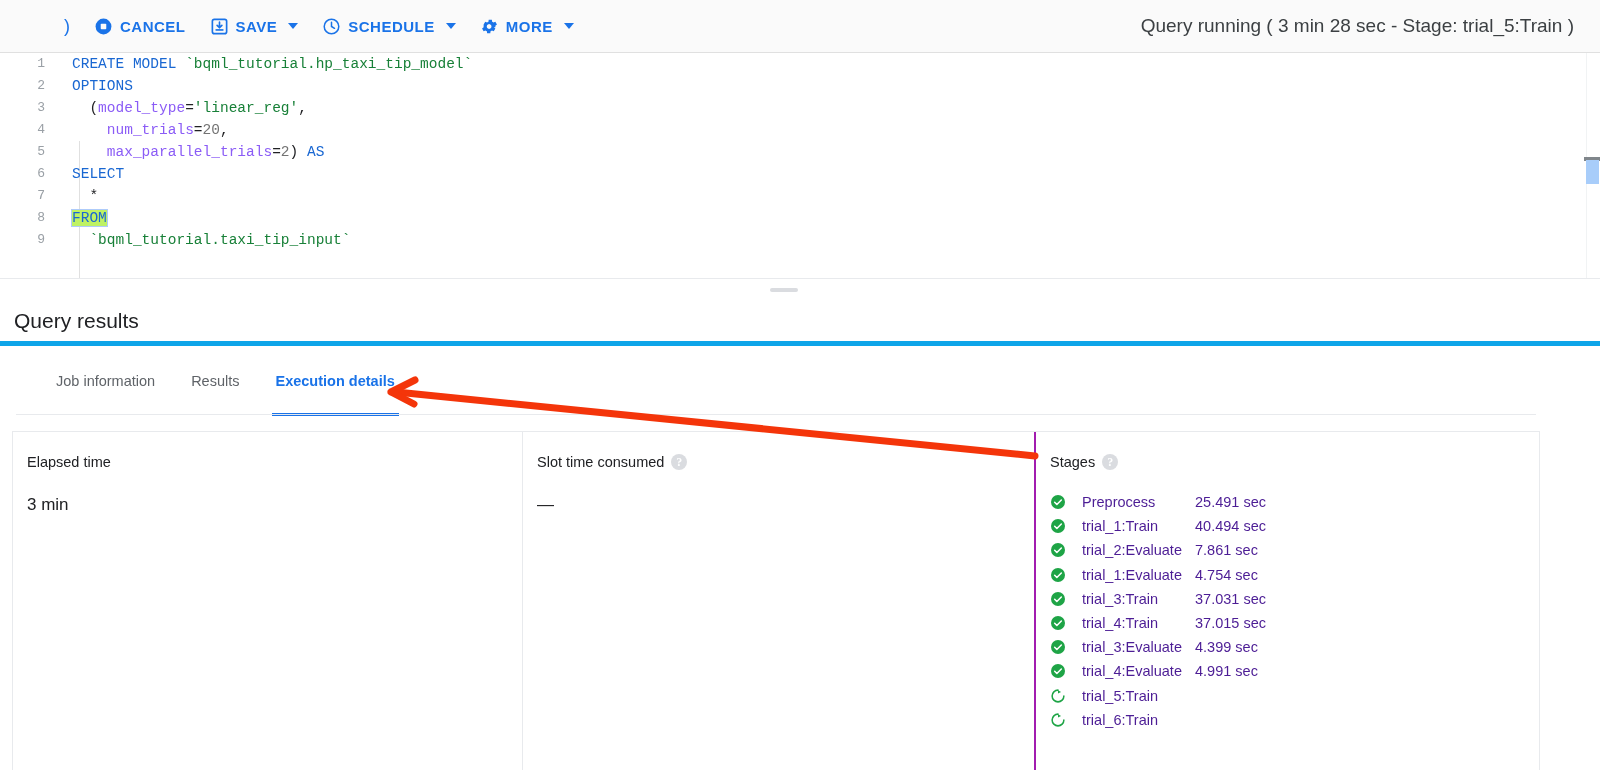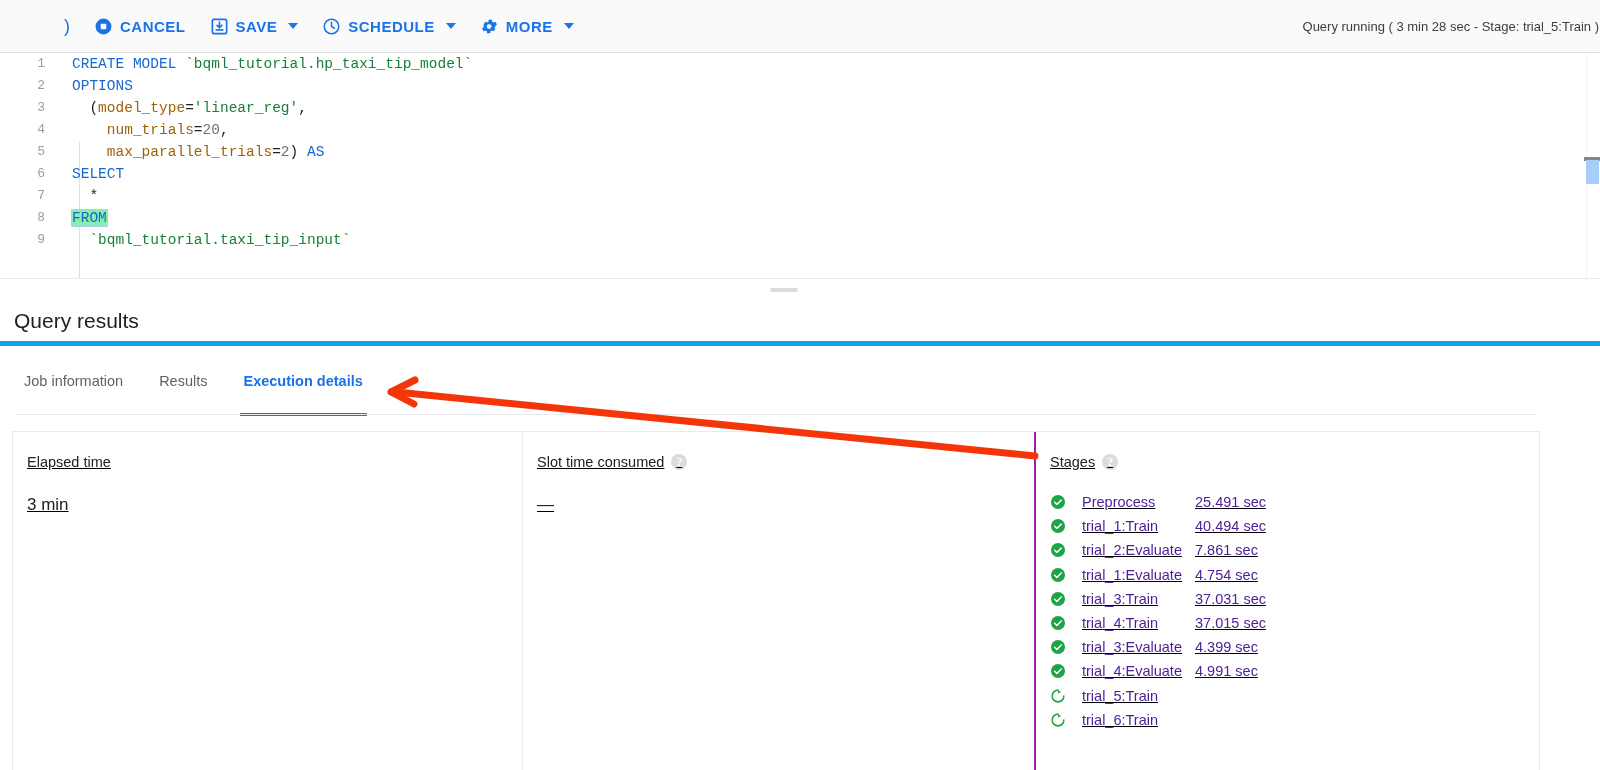"Query running ( 3 min" .tb-status { font-size: 13px -> 19px; margin-right: 1px -> 26px }
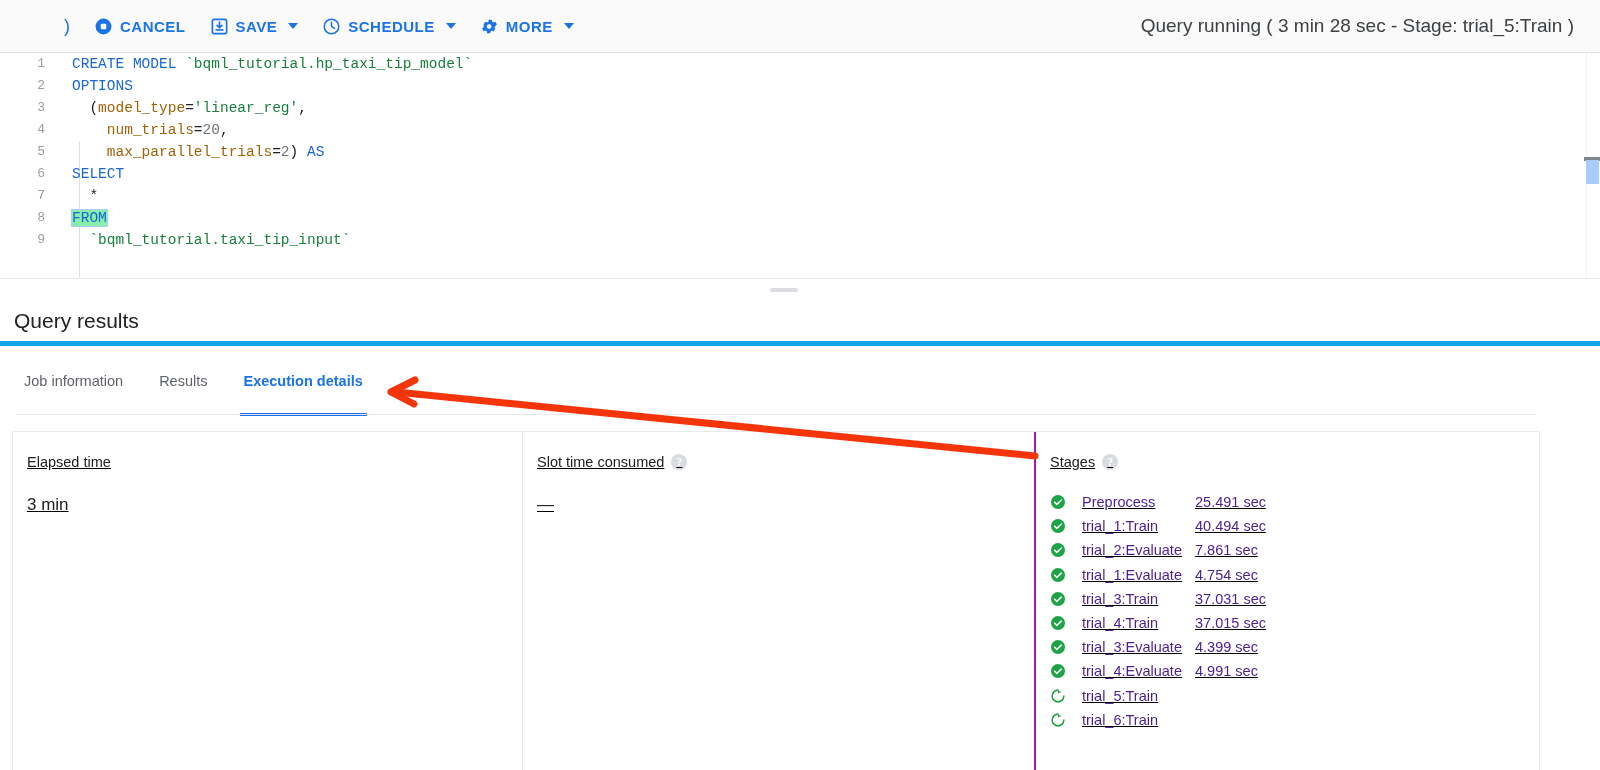"model_type" .fn { color: #a16207 -> #8b5cf6 }
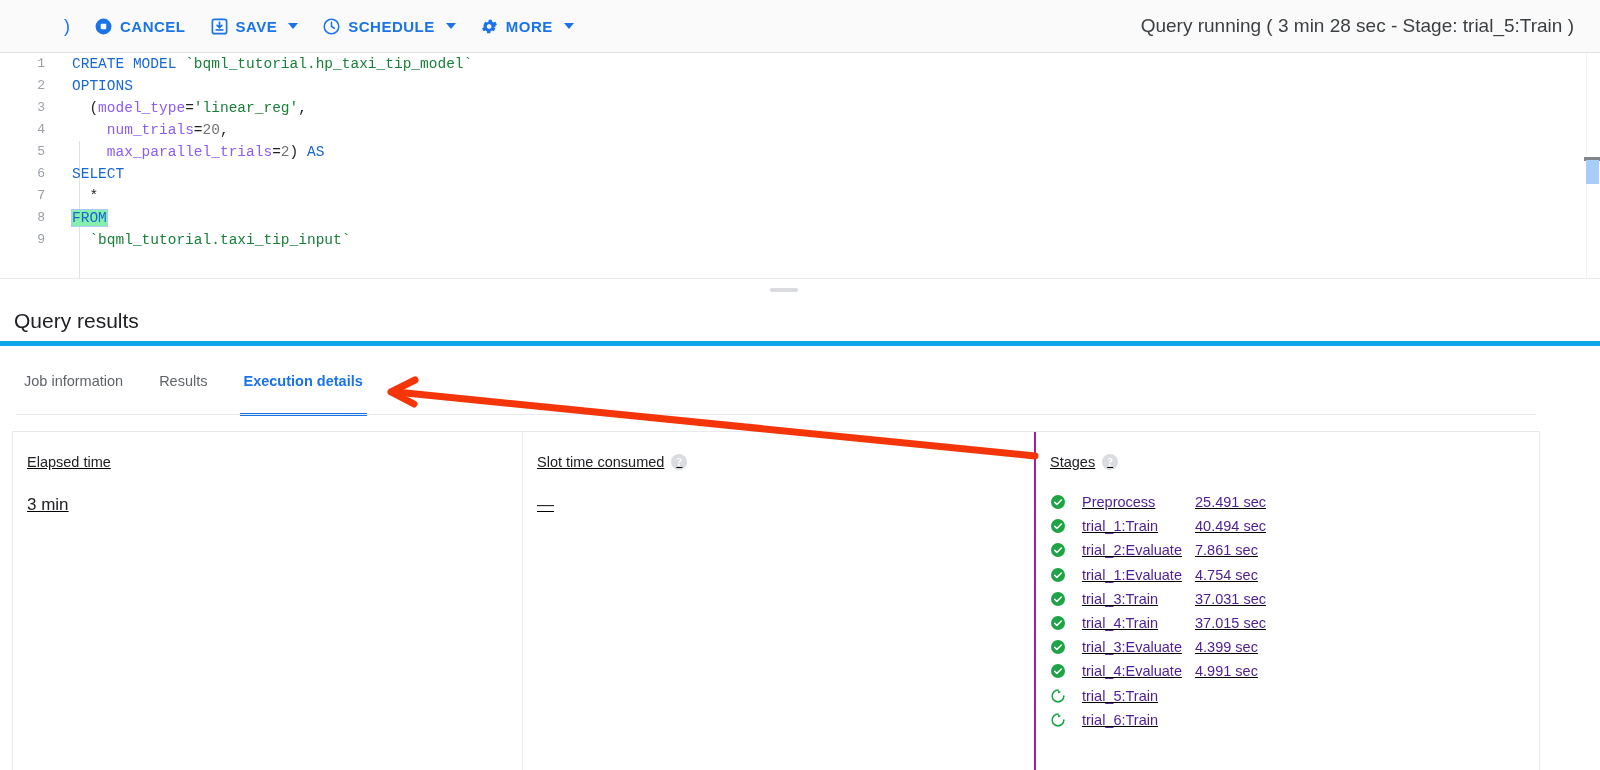"FROM" .tok-sel { background: #86efac -> #bef264 }
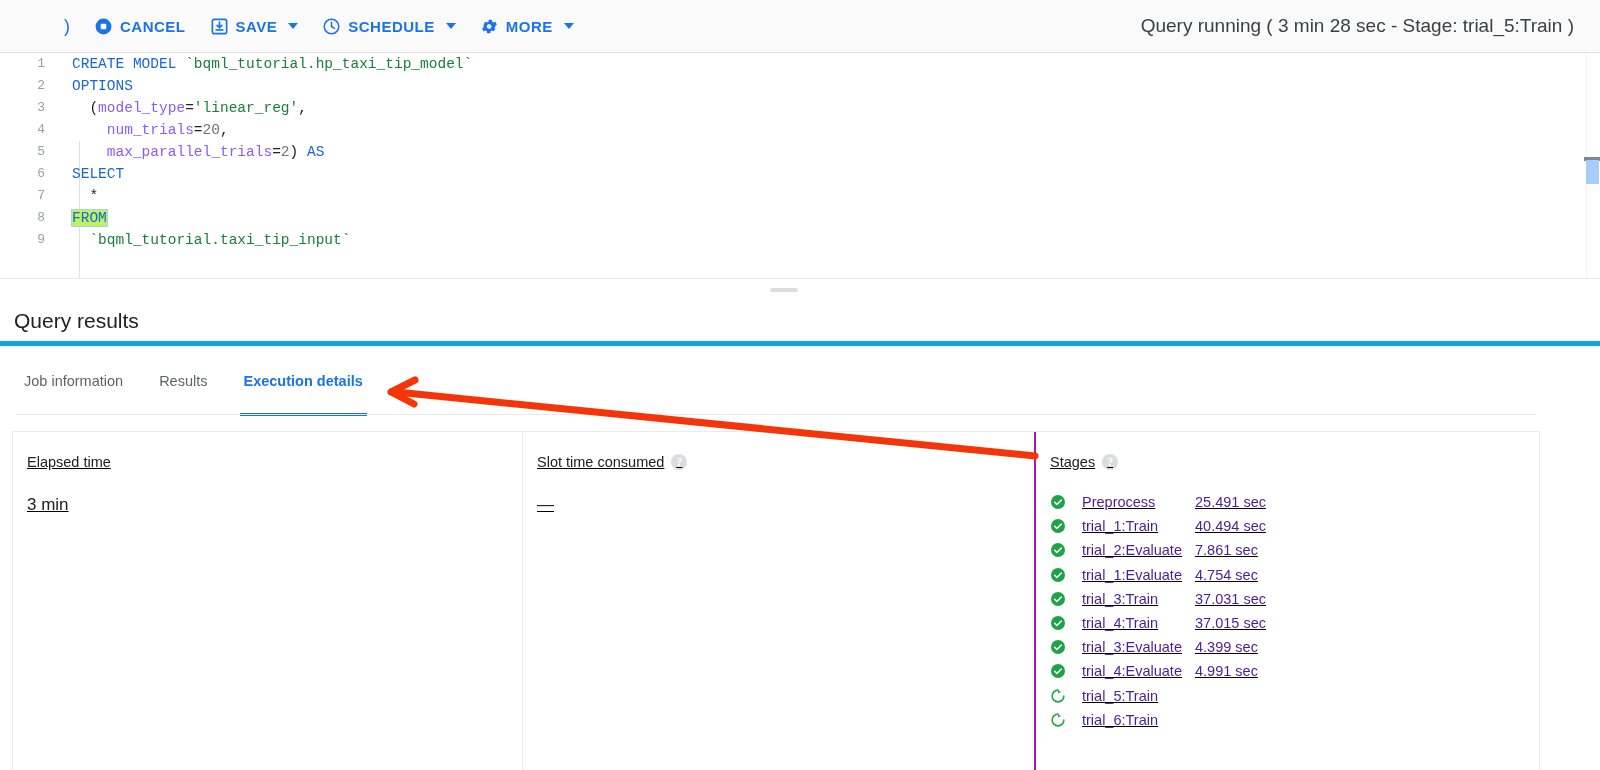"Job information" .tabstrip { margin-left: none -> 32px }
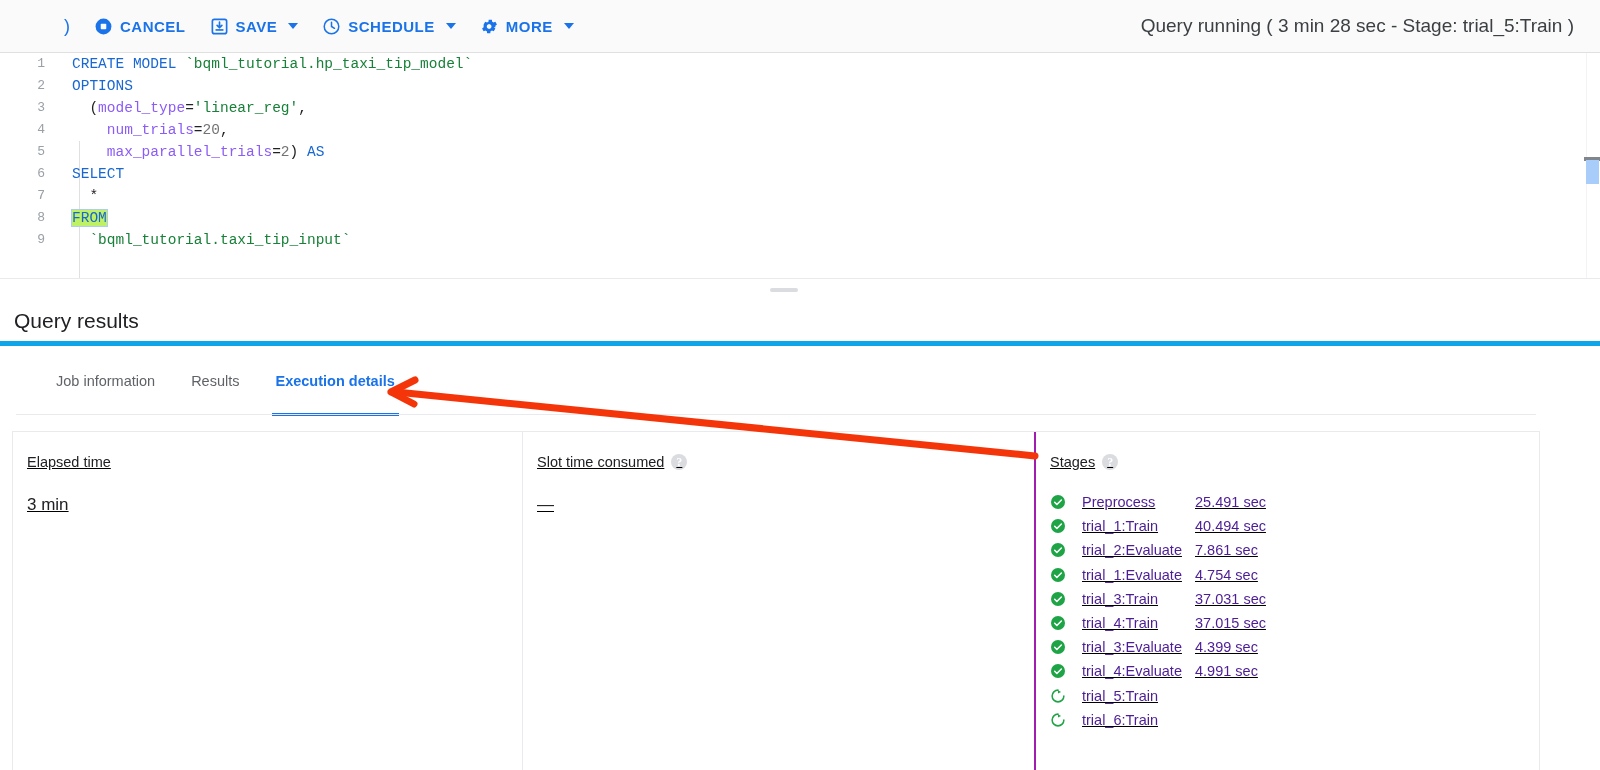"Elapsed time" .panel { text-decoration: underline -> none }
